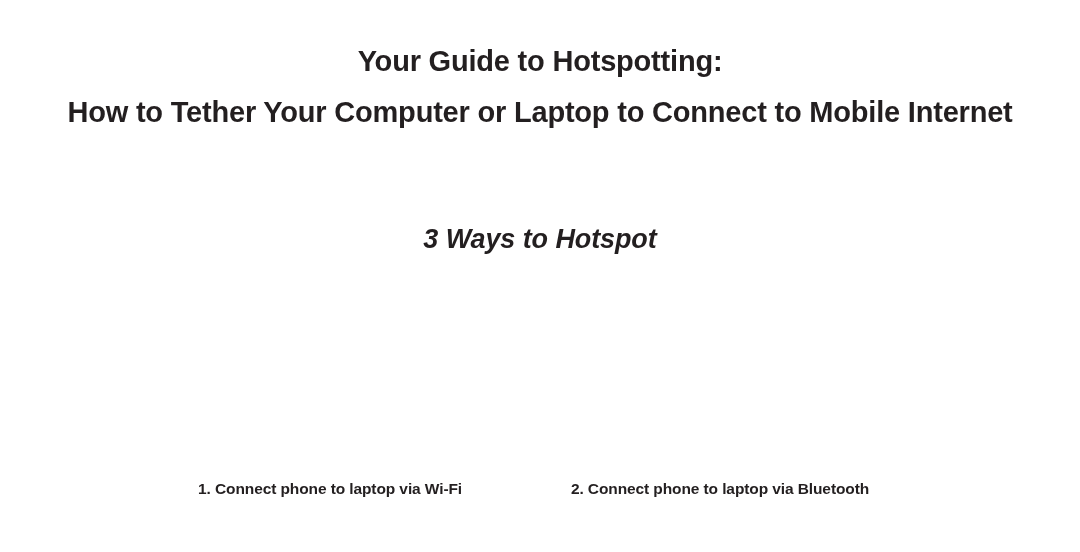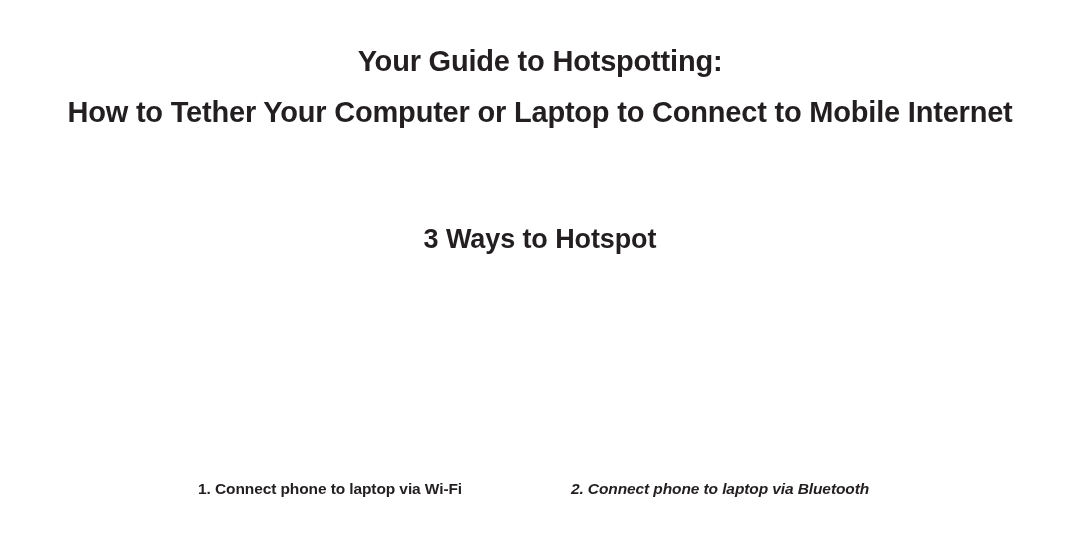"3 Ways to Hotspot" .section-heading { font-style: none -> italic }
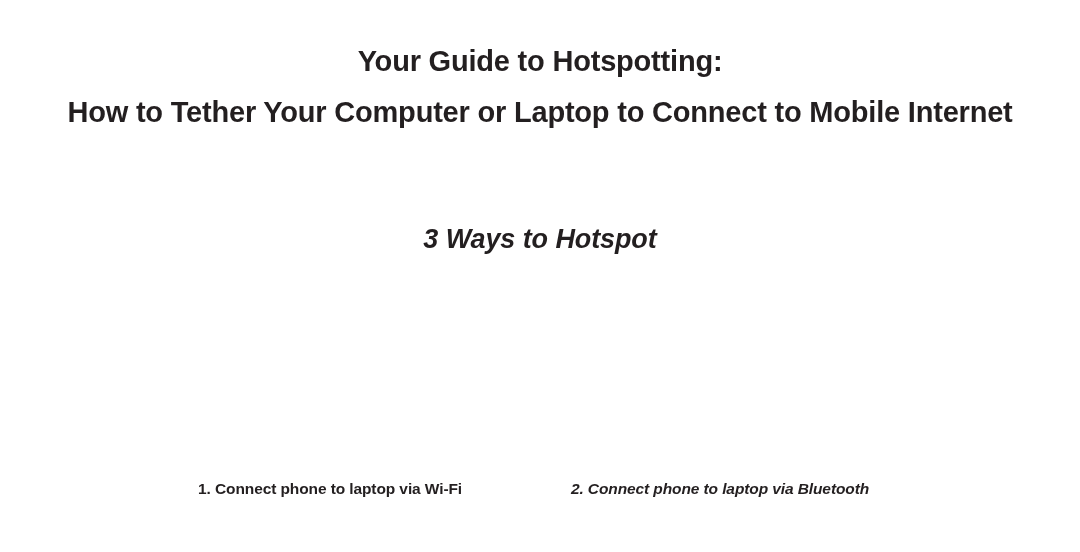"2. Connect phone to laptop" .step-2 { font-style: italic -> none }
